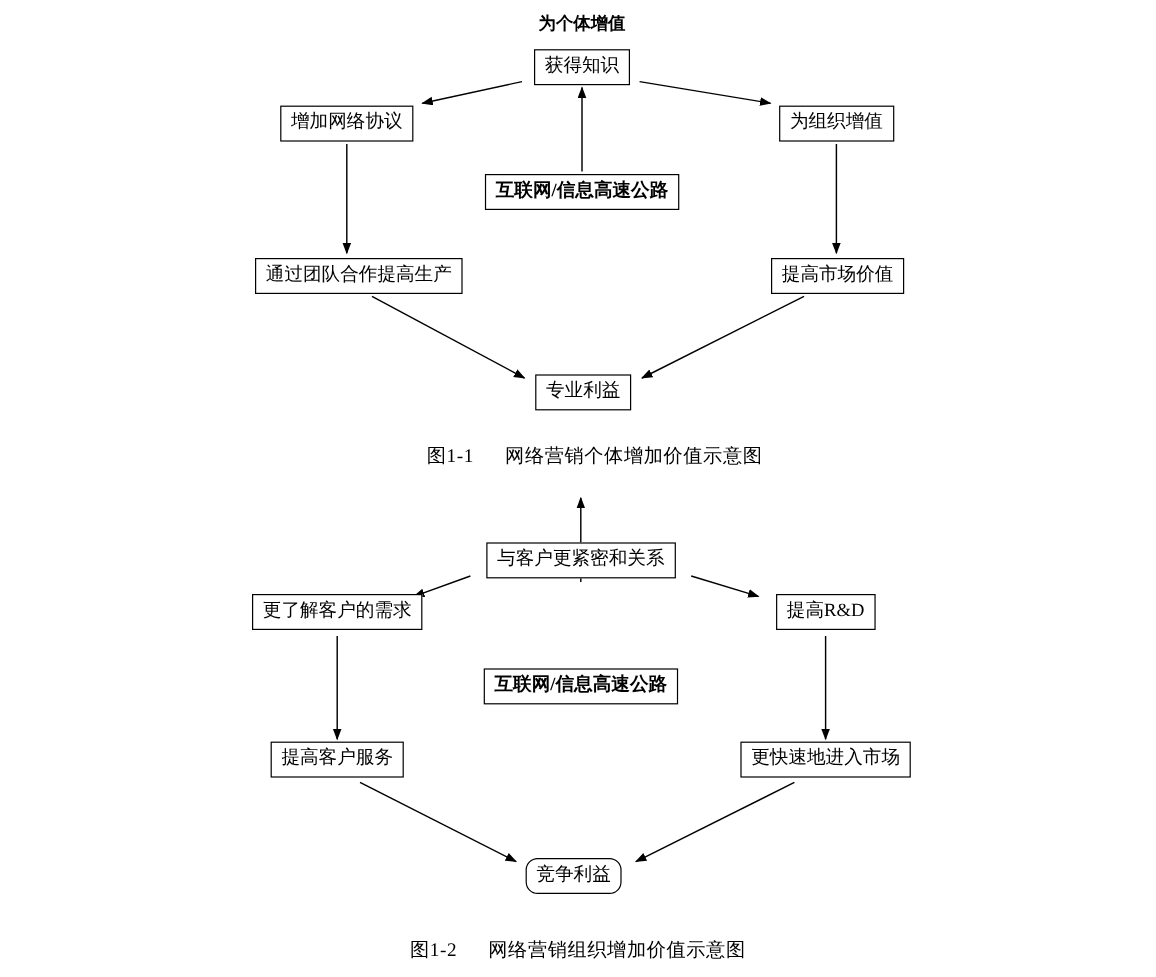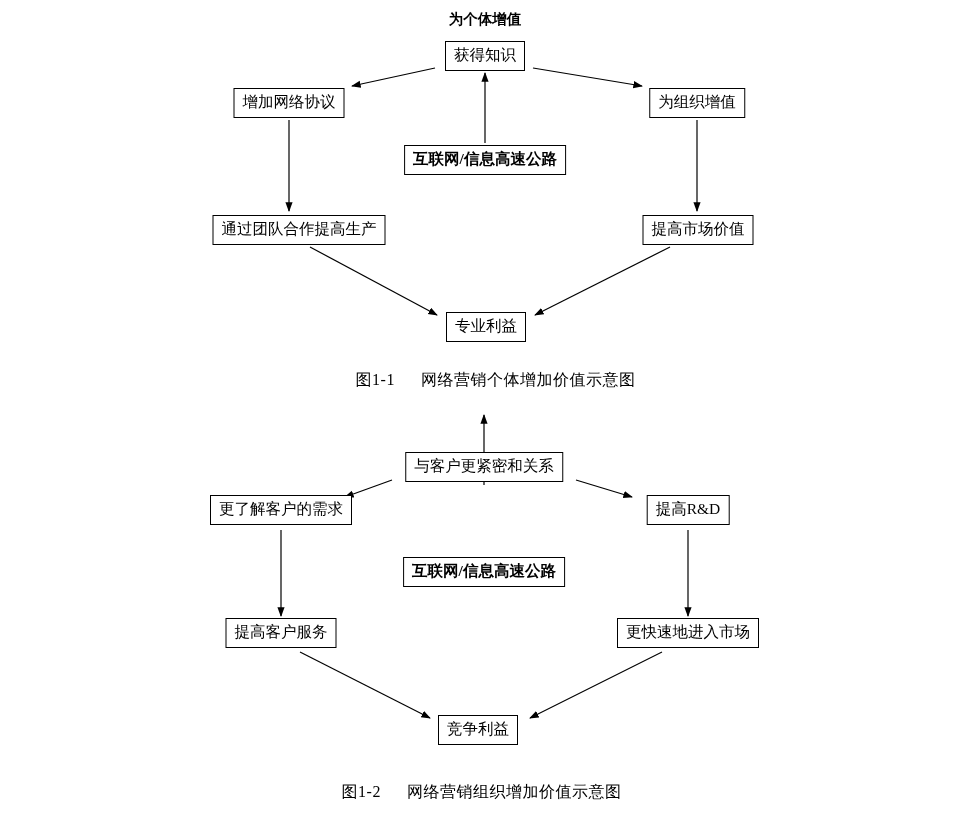"竞争利益" div.node { border-radius: none -> 10px }
